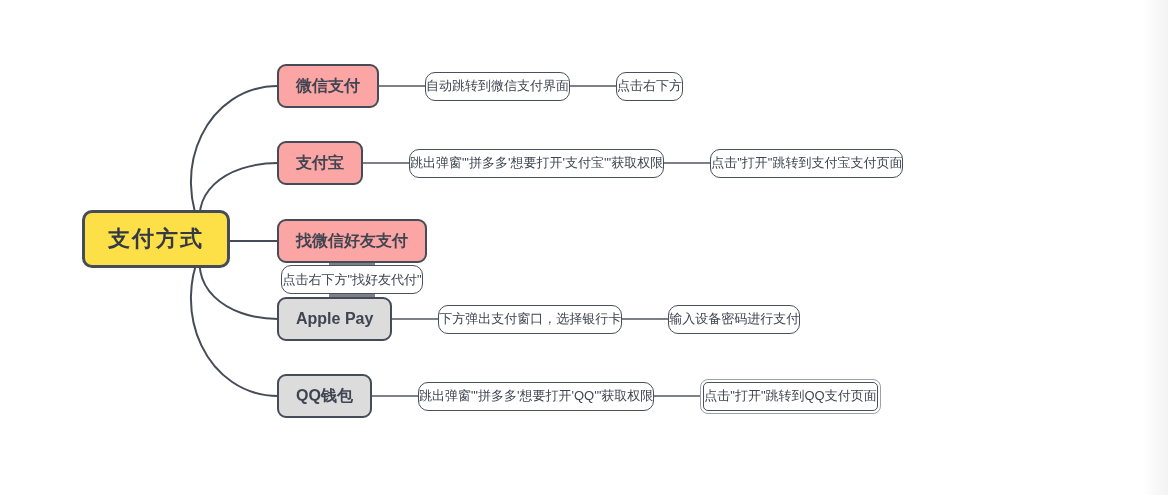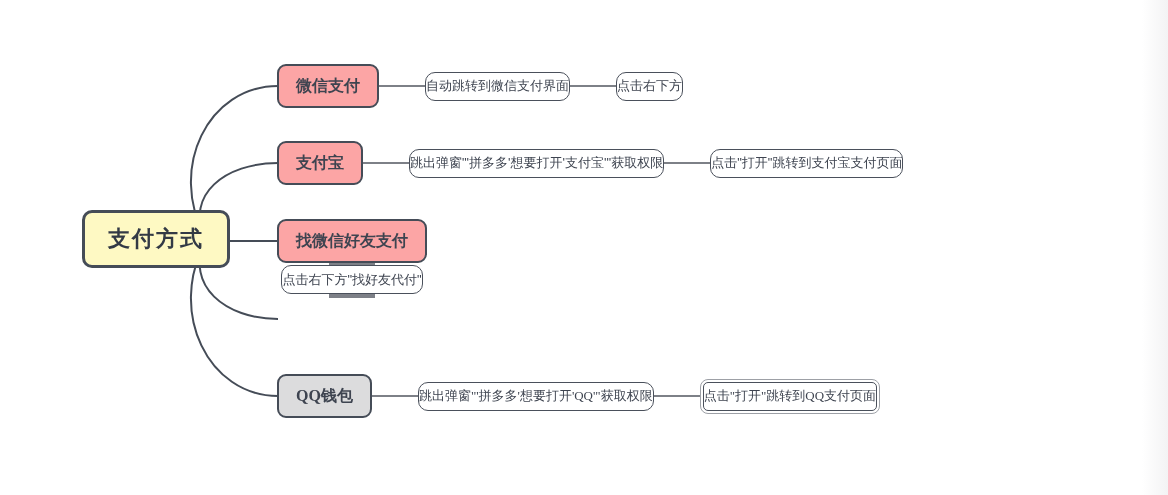"支付方式" .root-node { background: #fef9c3 -> #fde047 }
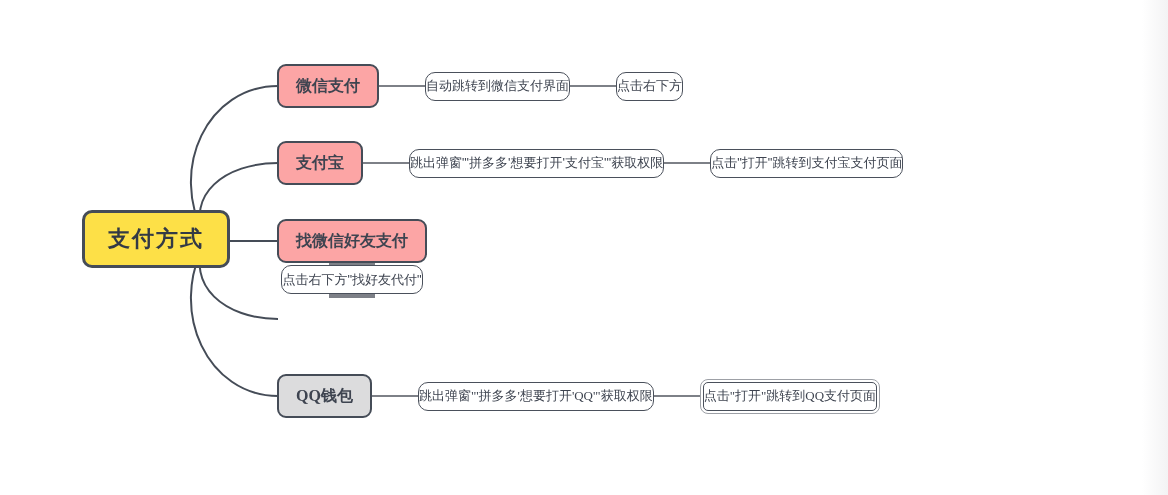"Apple Pay" div.row { html: none -> <div> <div> <span>Apple Pay</span> </div> <div></div> <div> <span>下方弹出支付窗口，选择银行卡</span> </div> <div></div> <div> <span>输入设备密码进行支付</span> </div> </div> }
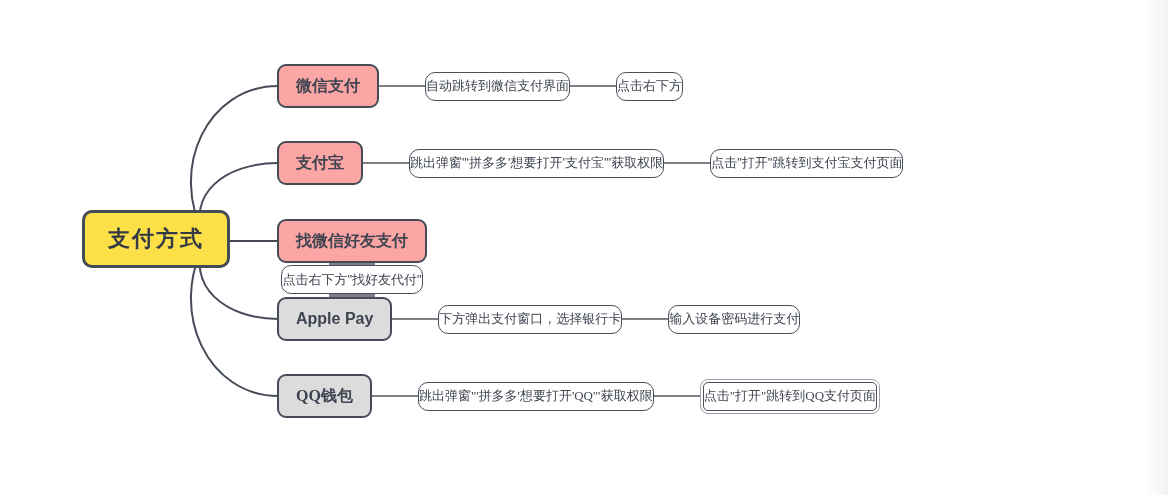"QQ钱包" .row-5 { font-family: Liberation Serif, serif -> none }
